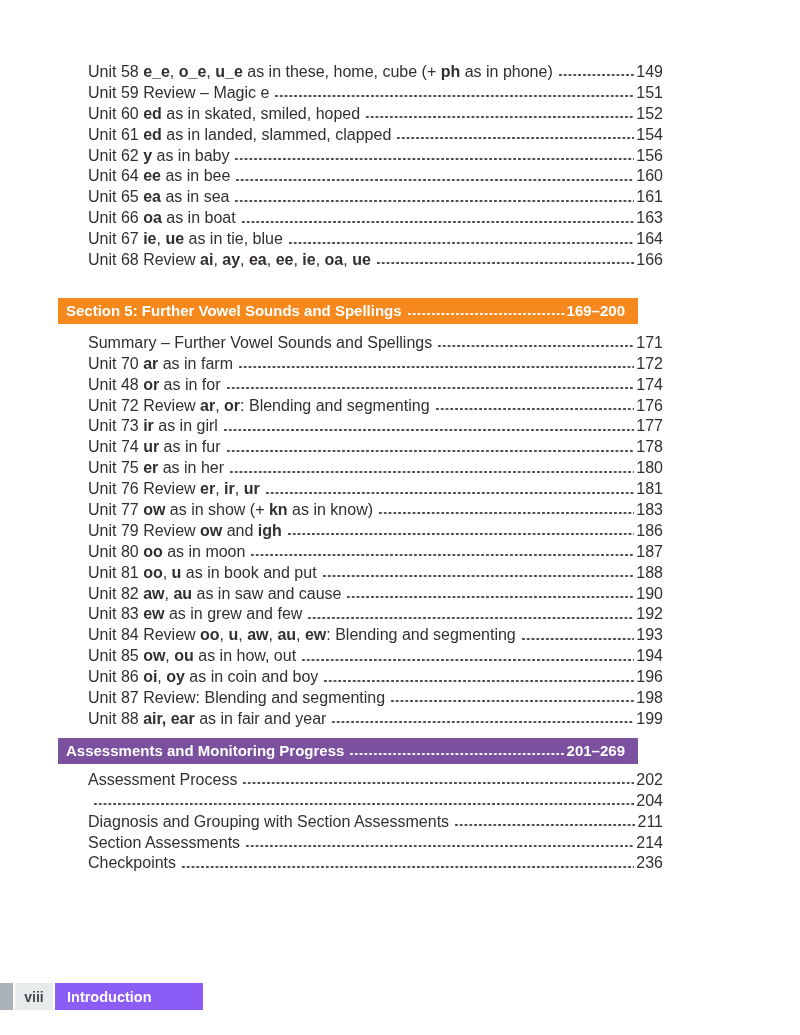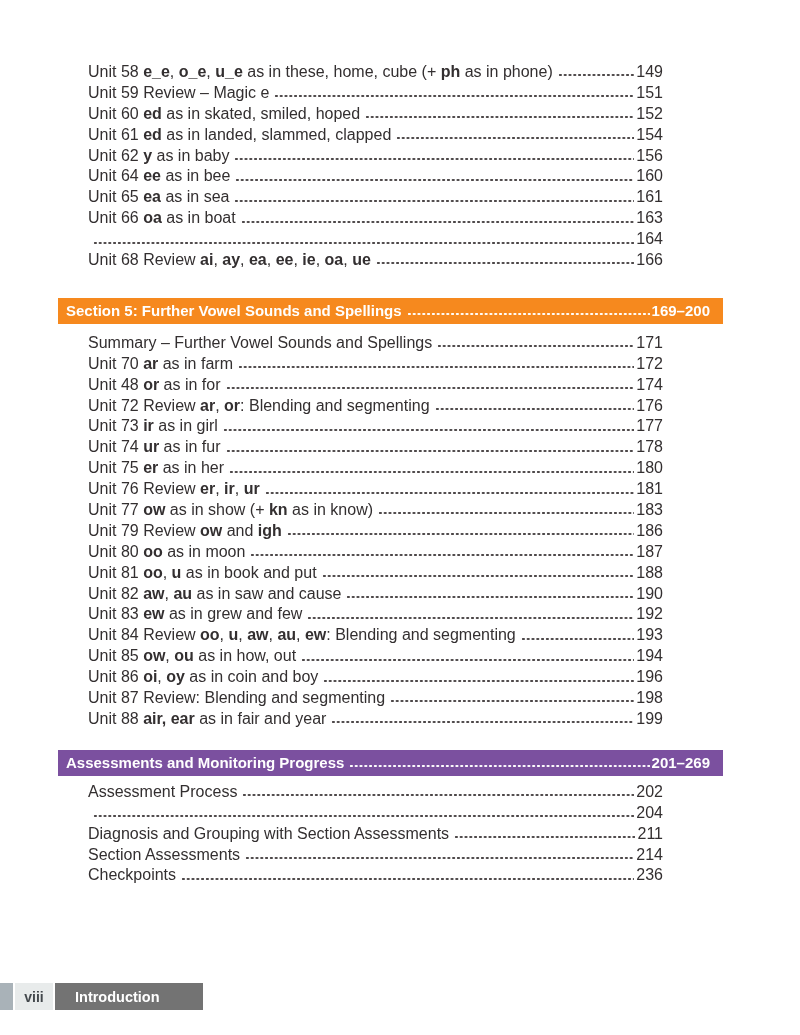"Unit 67 ie, ue as" span.label { html: none -> <span><span>Unit 67 </span><span>ie</span><span>, </span><span>ue</span><span> as in tie, blue</span></span> }
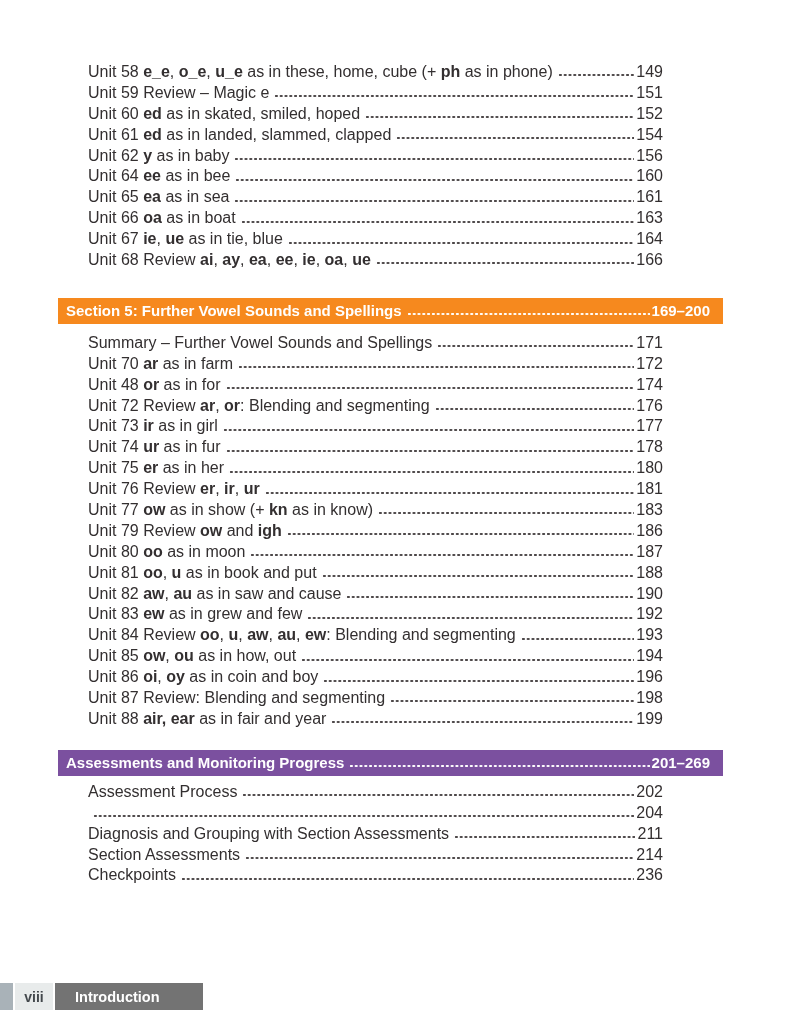"Section 5: Further Vowel Sounds" .section-bar { width: 665px -> 580px }
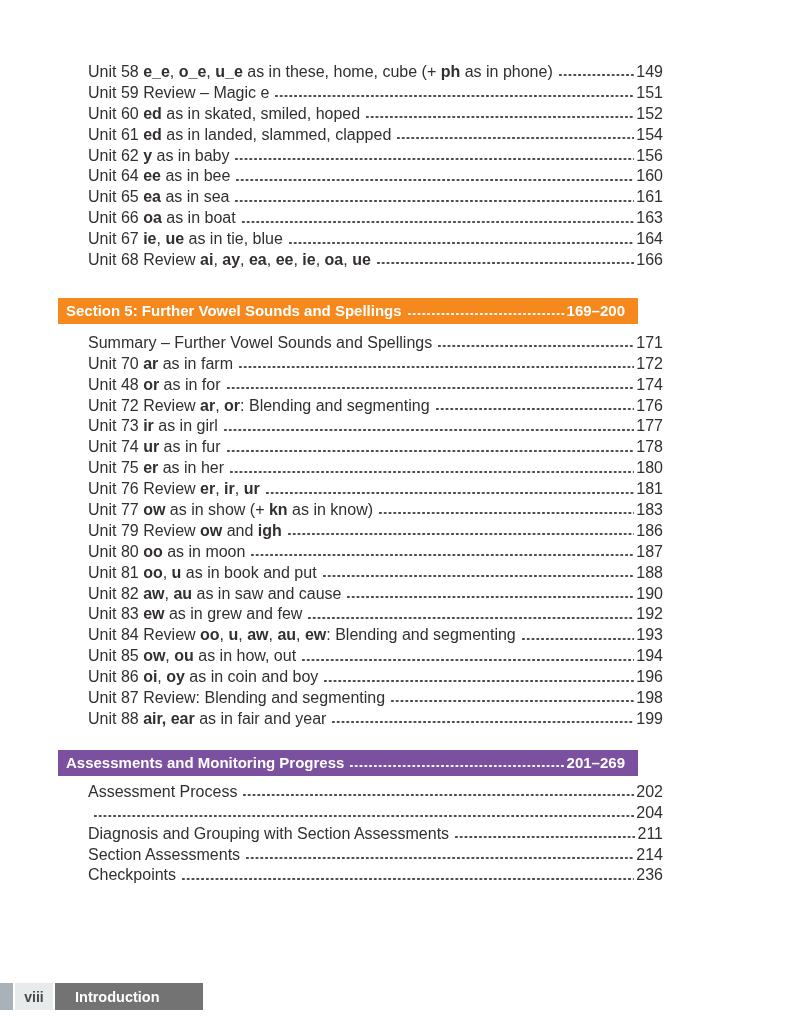"Assessments and Monitoring Progress" .bar-purple { margin-top: 20px -> 8px }
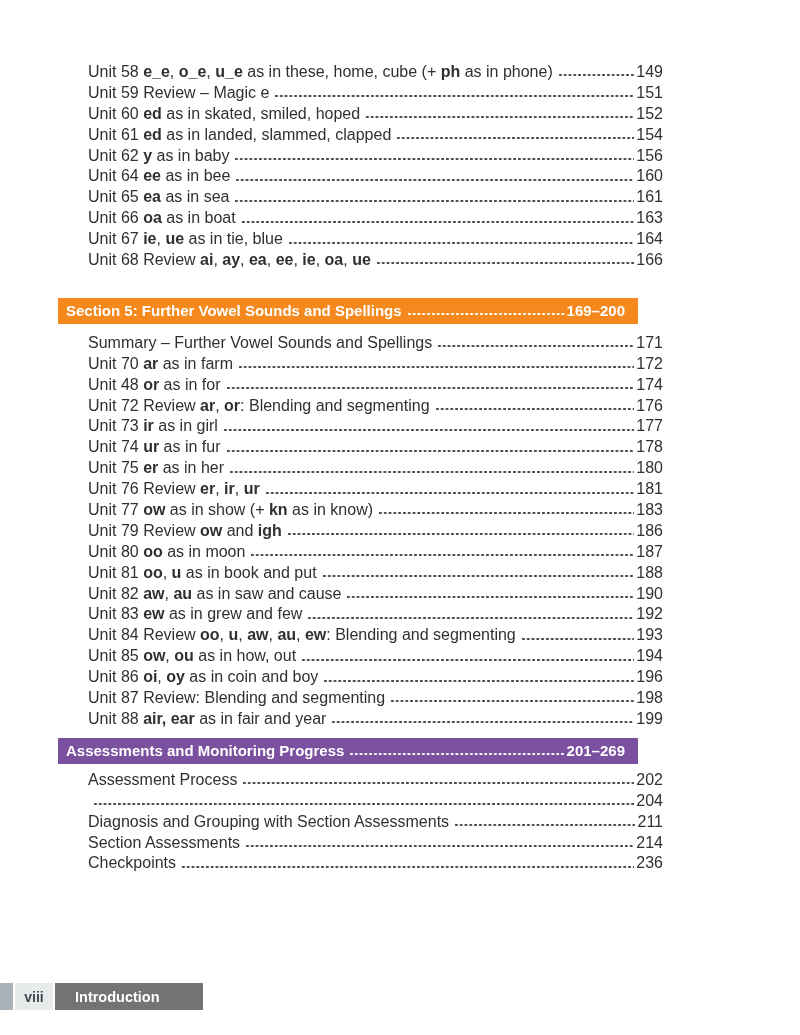"Introduction" .footer-label { background: #737373 -> #8b5cf6; padding-left: 20px -> 12px }
